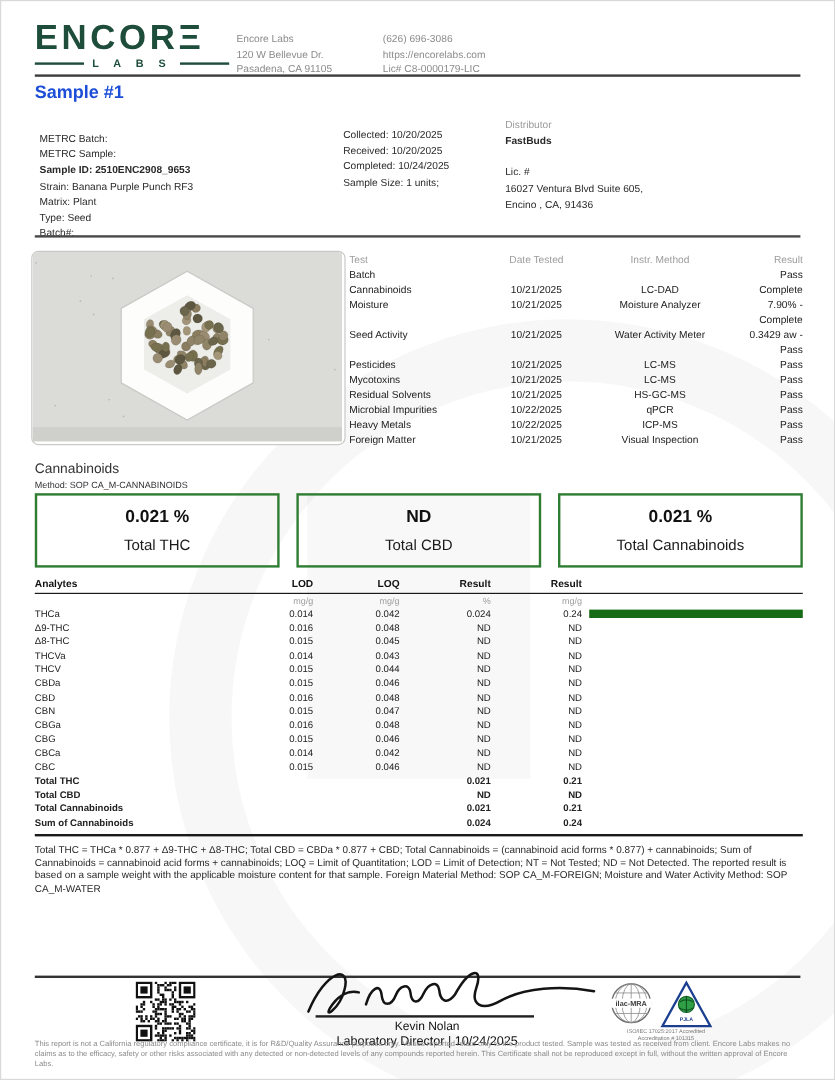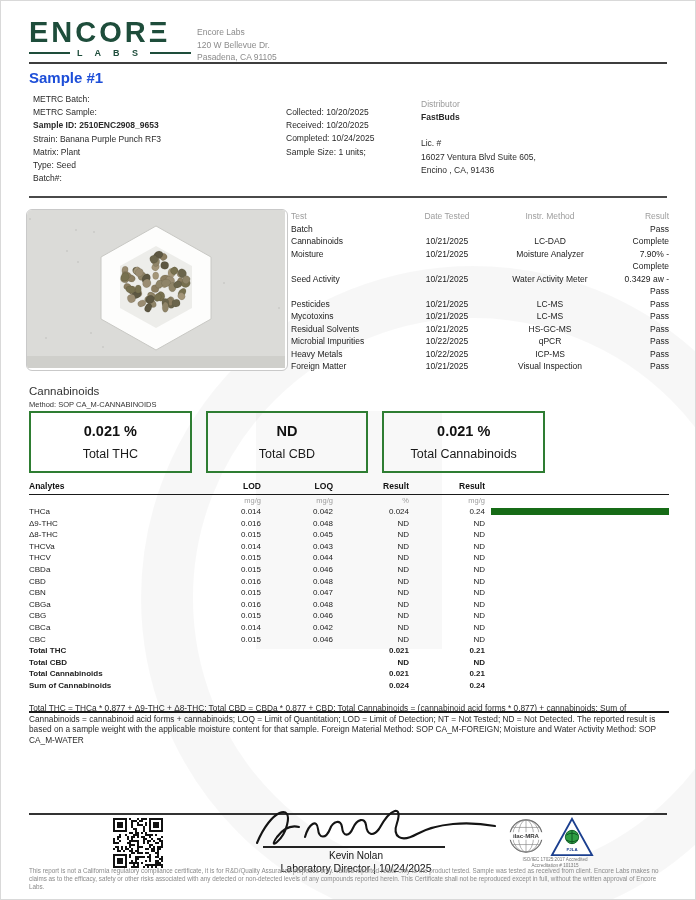"(626) 696-3086" div.hdr-col { html: none -> <div> <div>(626) 696-3086</div> <div>https://encorelabs.com</div> <div>Lic# C8-0000179-LIC</div> </div> }
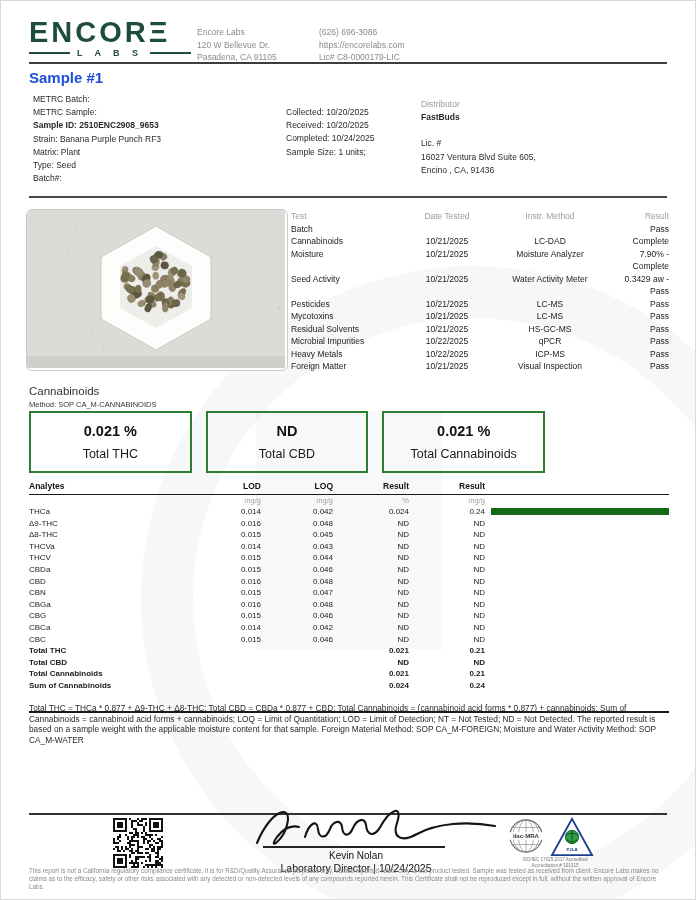"METRC Batch:" .sample-left { top: 92px -> 108px }
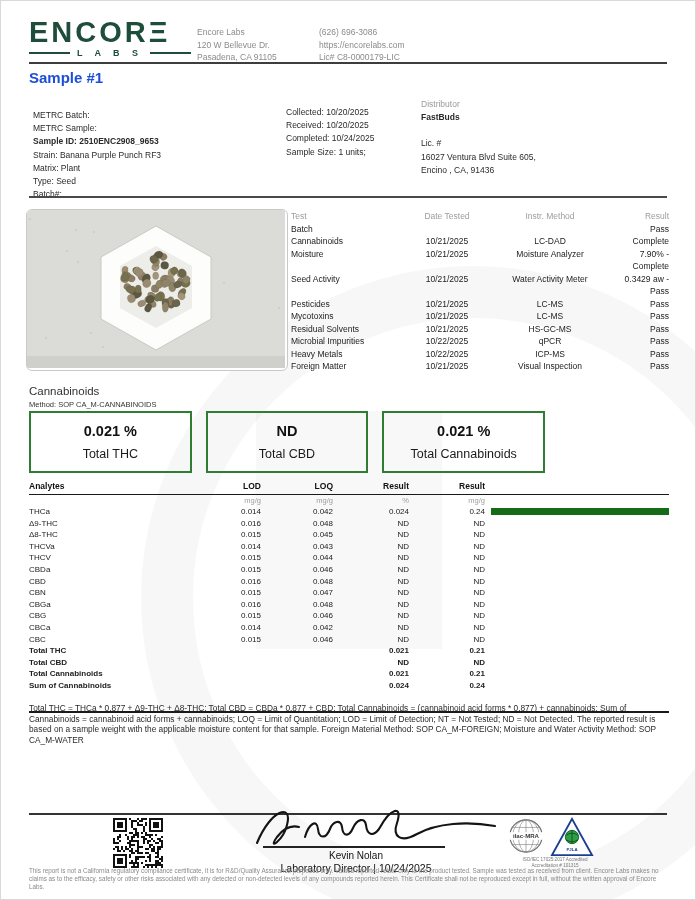"0.021 %" .cboxes { width: 516px -> 640px }
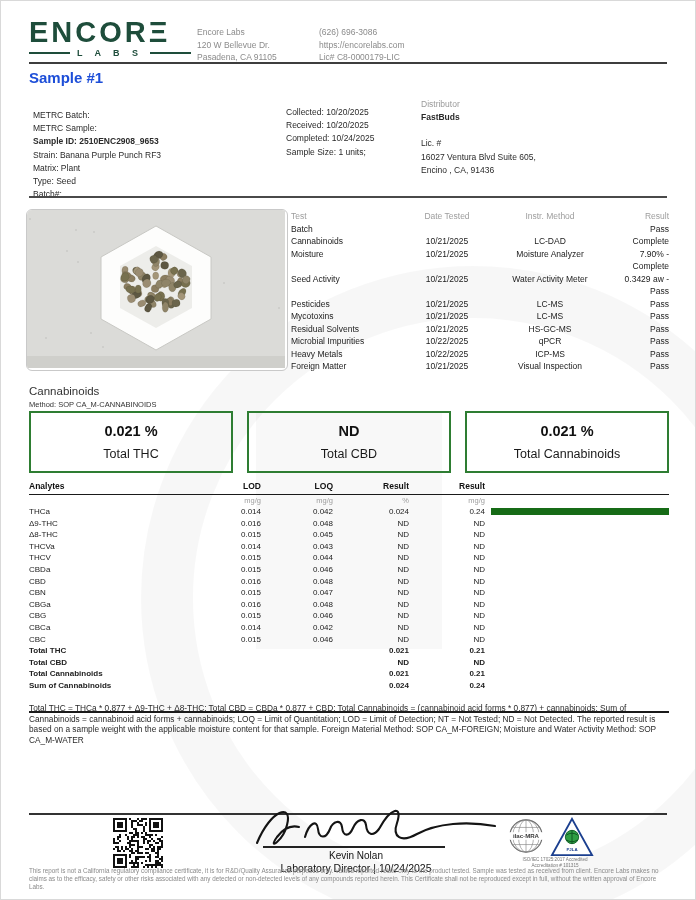"Analytes" .an-table { padding-bottom: 19px -> 3px }
